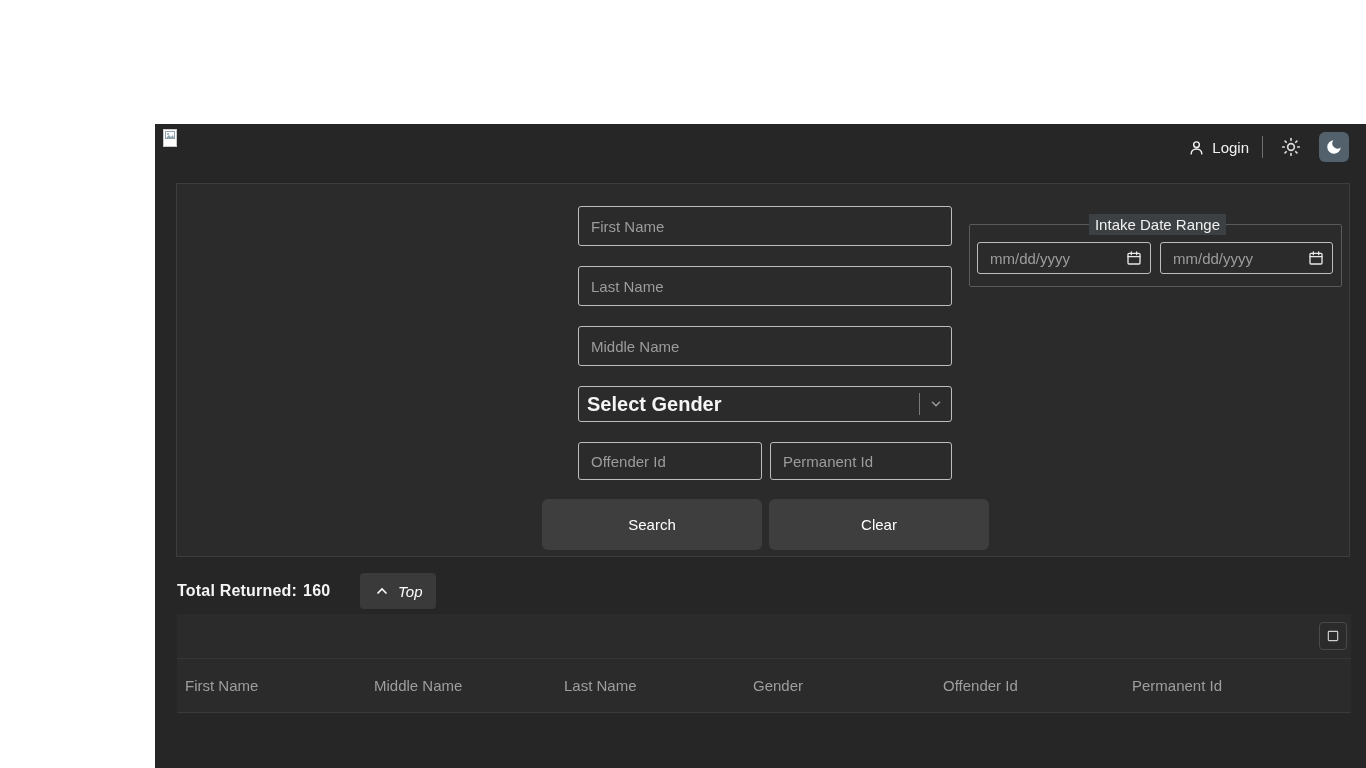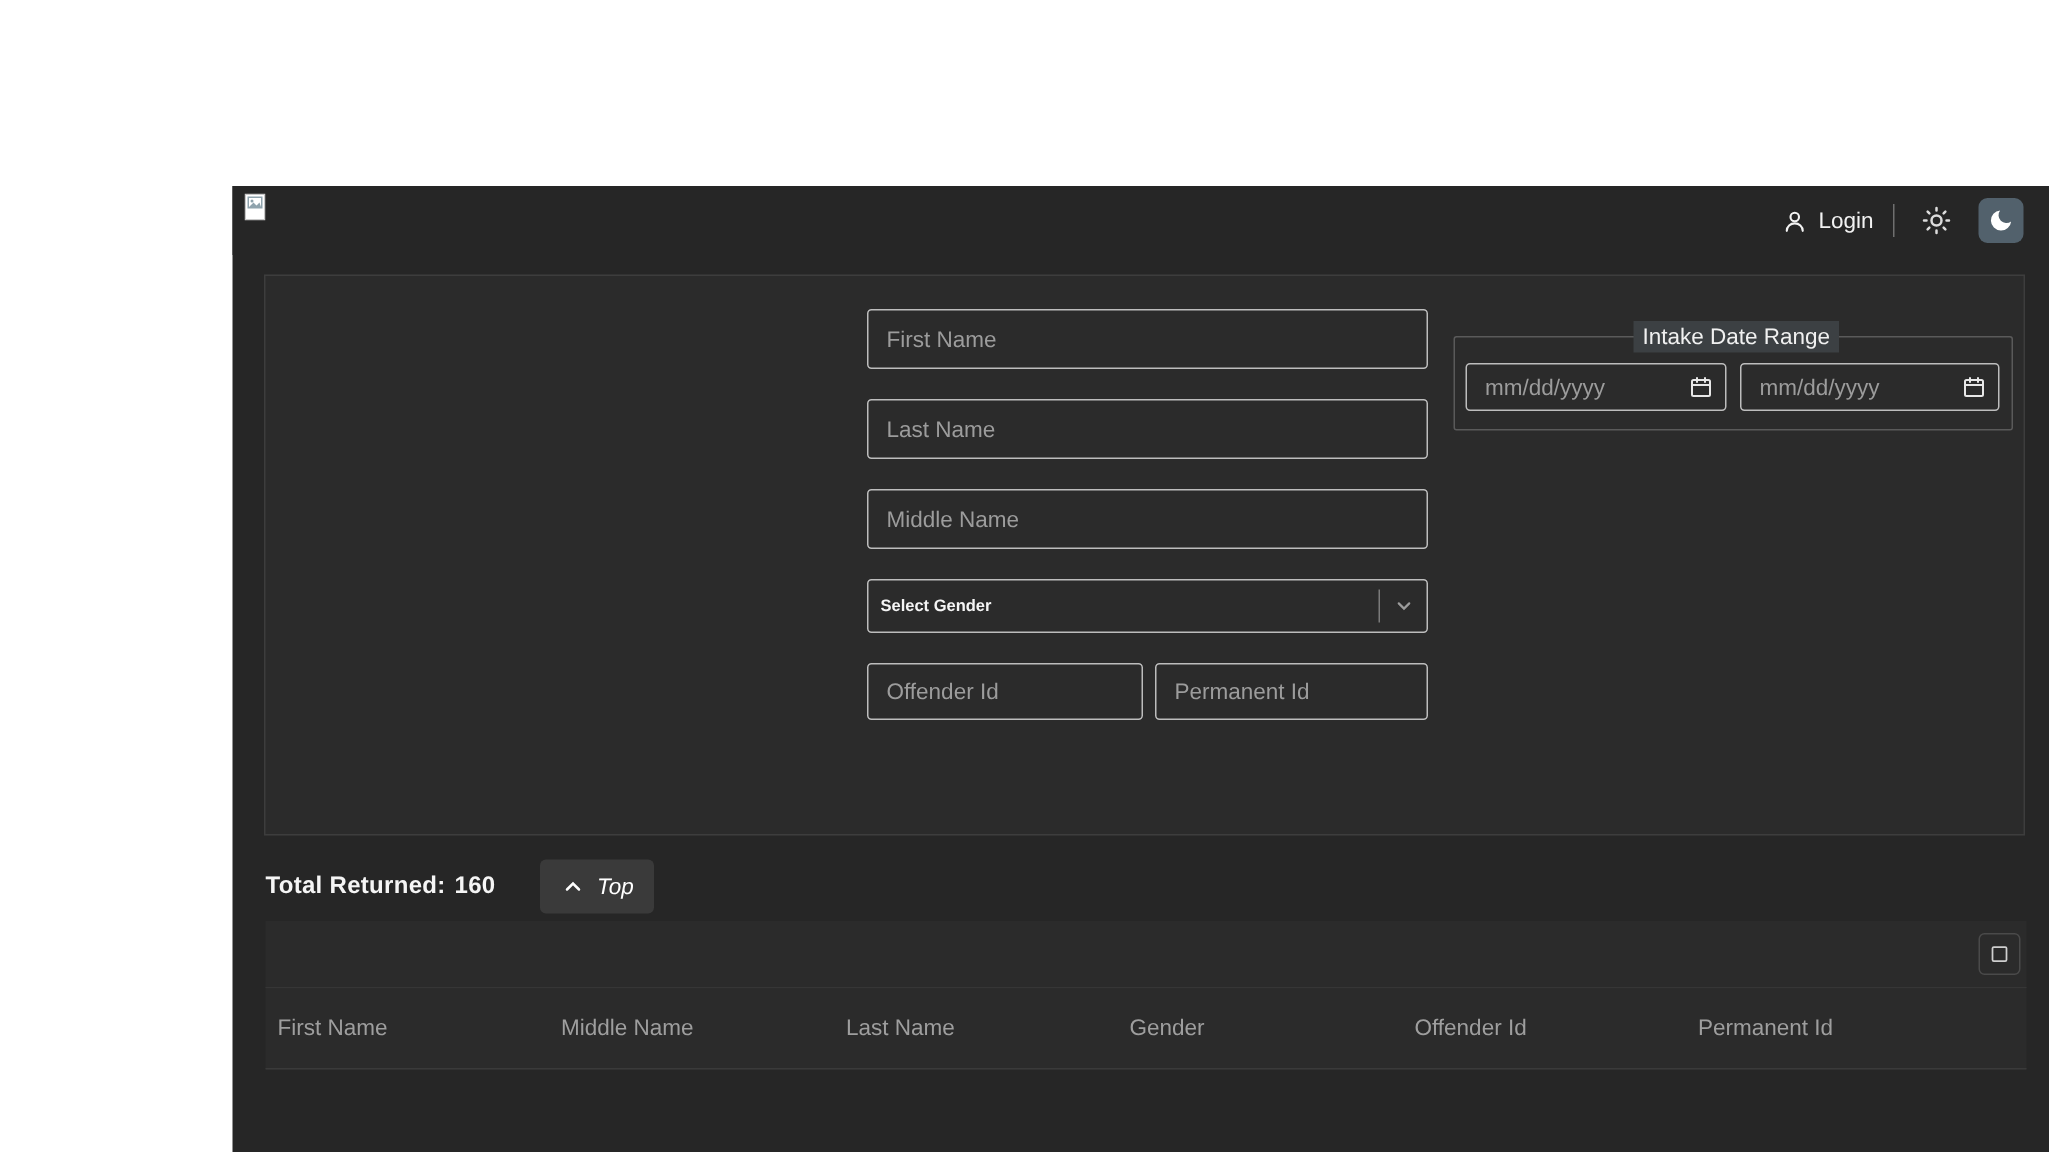"Select Gender" .select-value { font-size: 11px -> 20px }
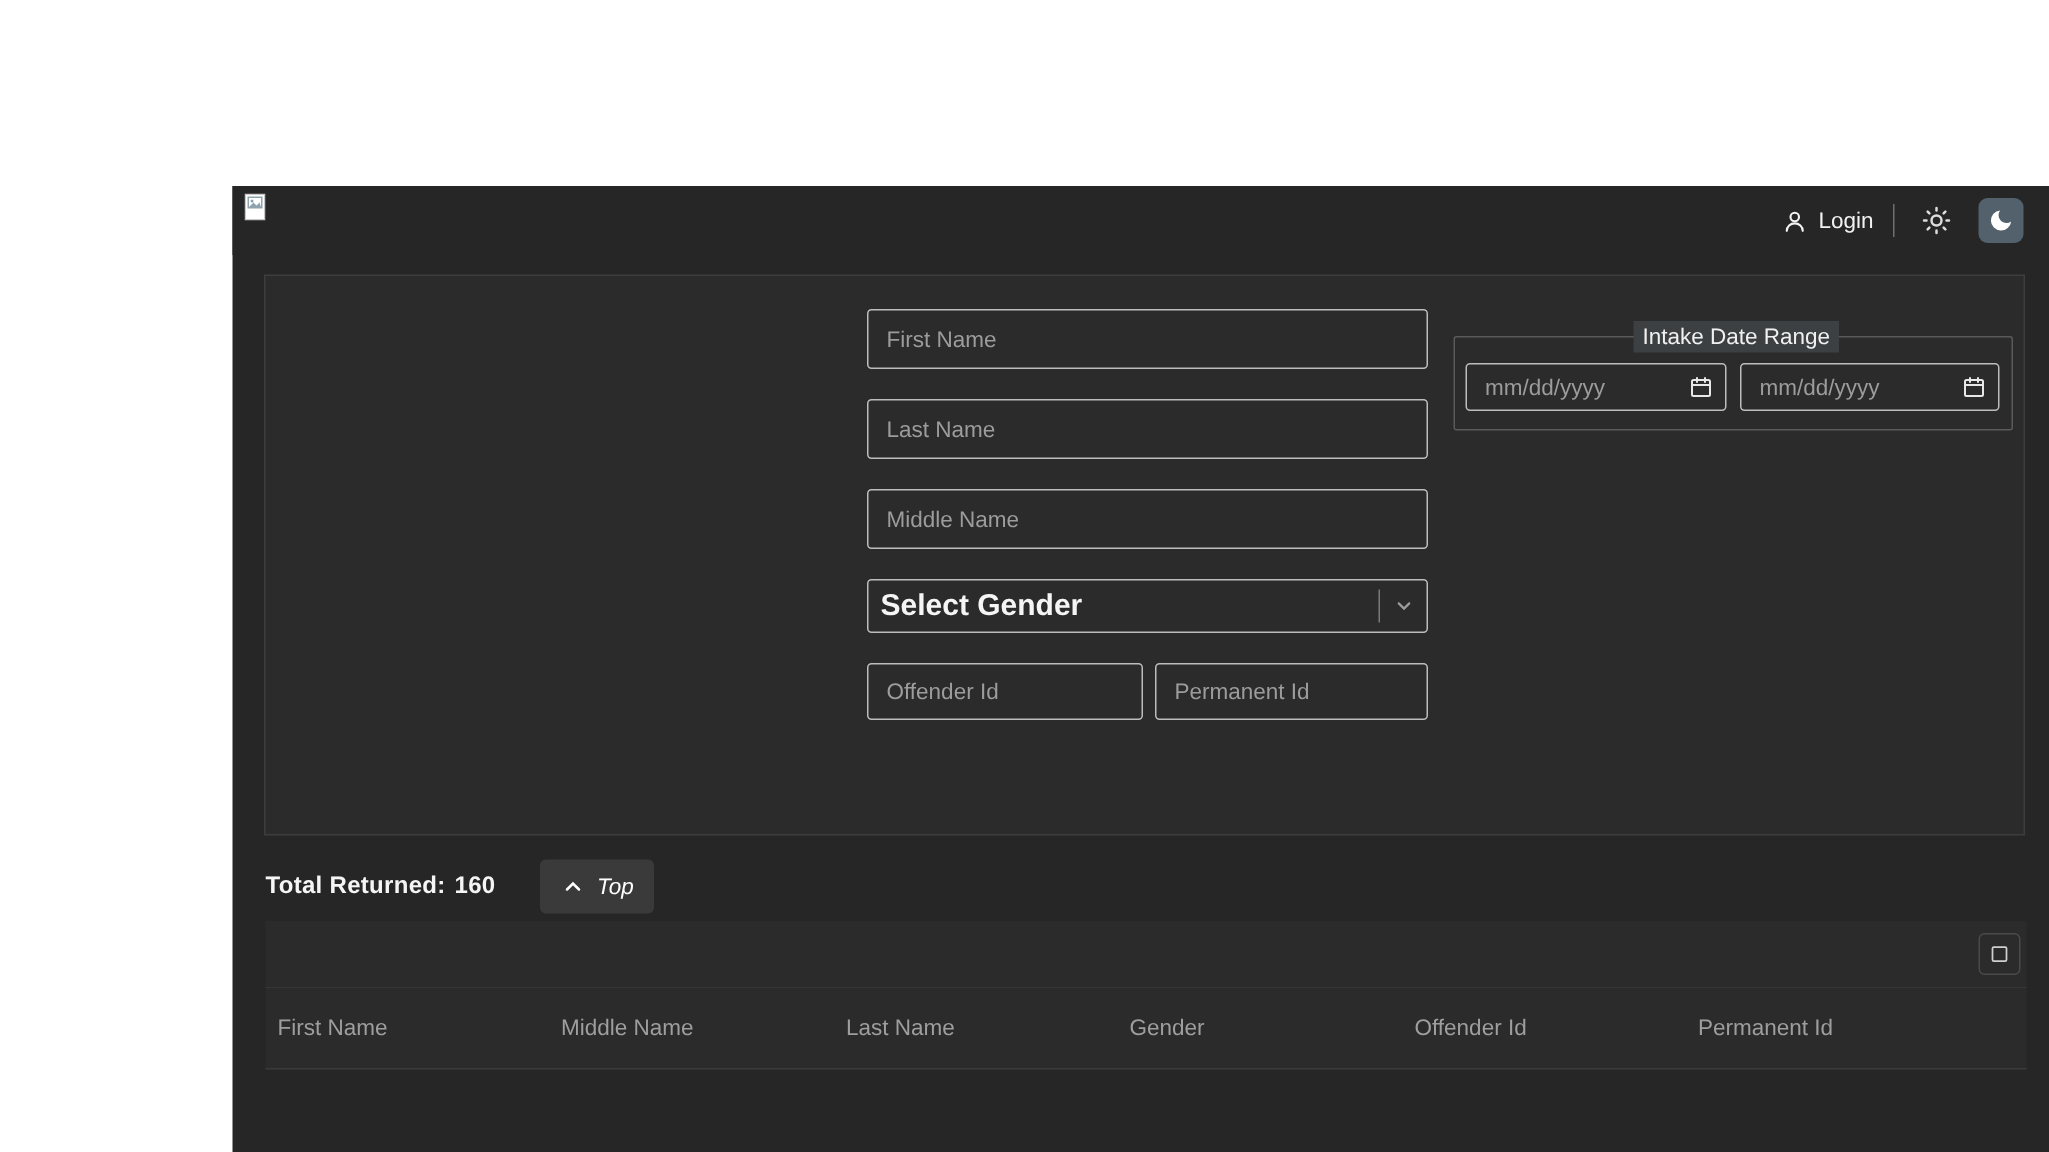"Search" div.btn-row { html: none -> <div> <button>Search</button> <button>Clear</button> </div> }
